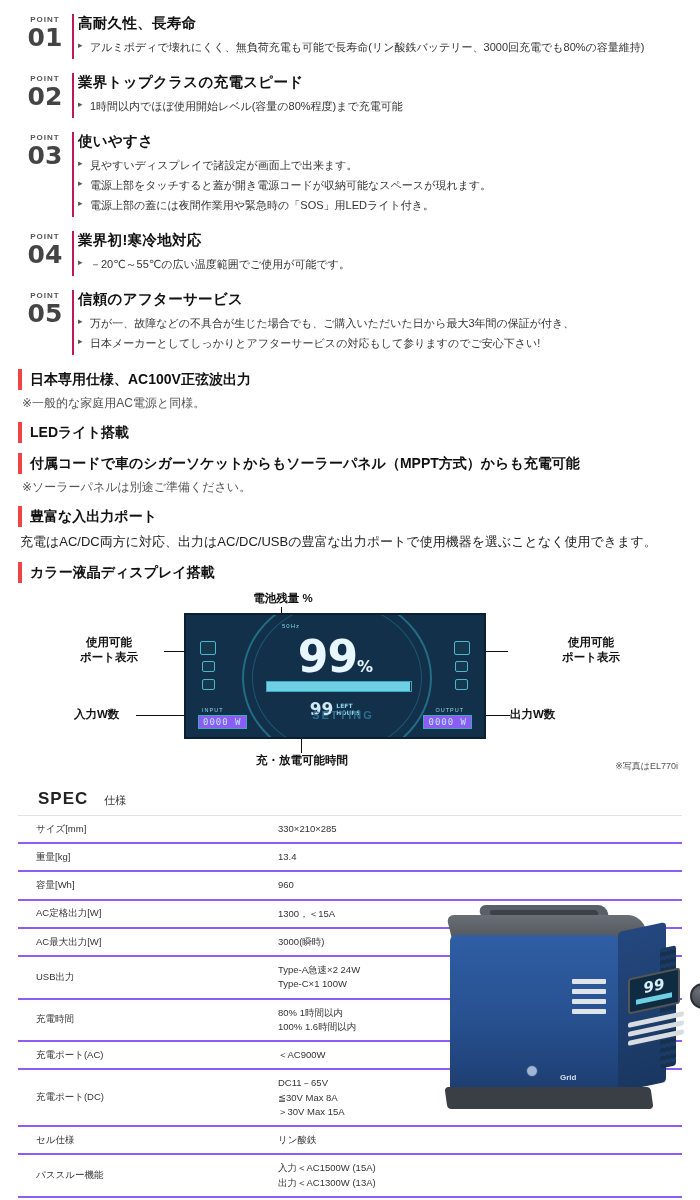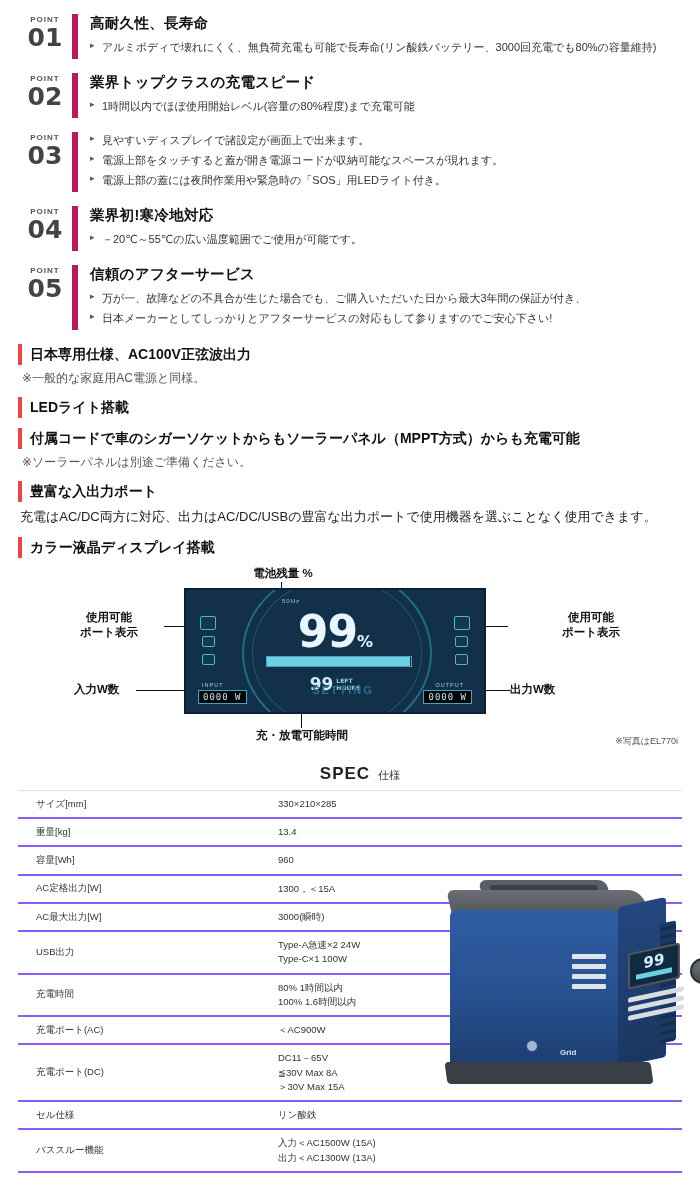"高耐久性、長寿命" .point-body { border-left: 6px solid #be185d -> 2px solid #be185d; padding-left: 12px -> 4px }
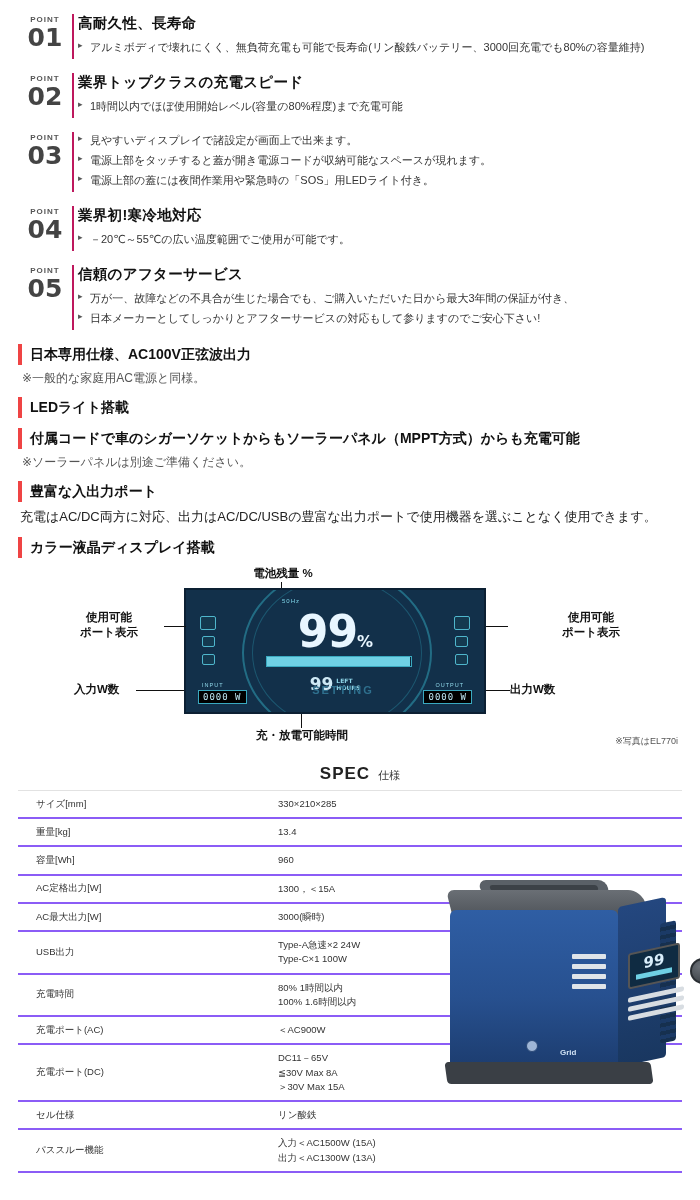"使いやすさ" div.point-title { html: none -> <div>使いやすさ</div> }
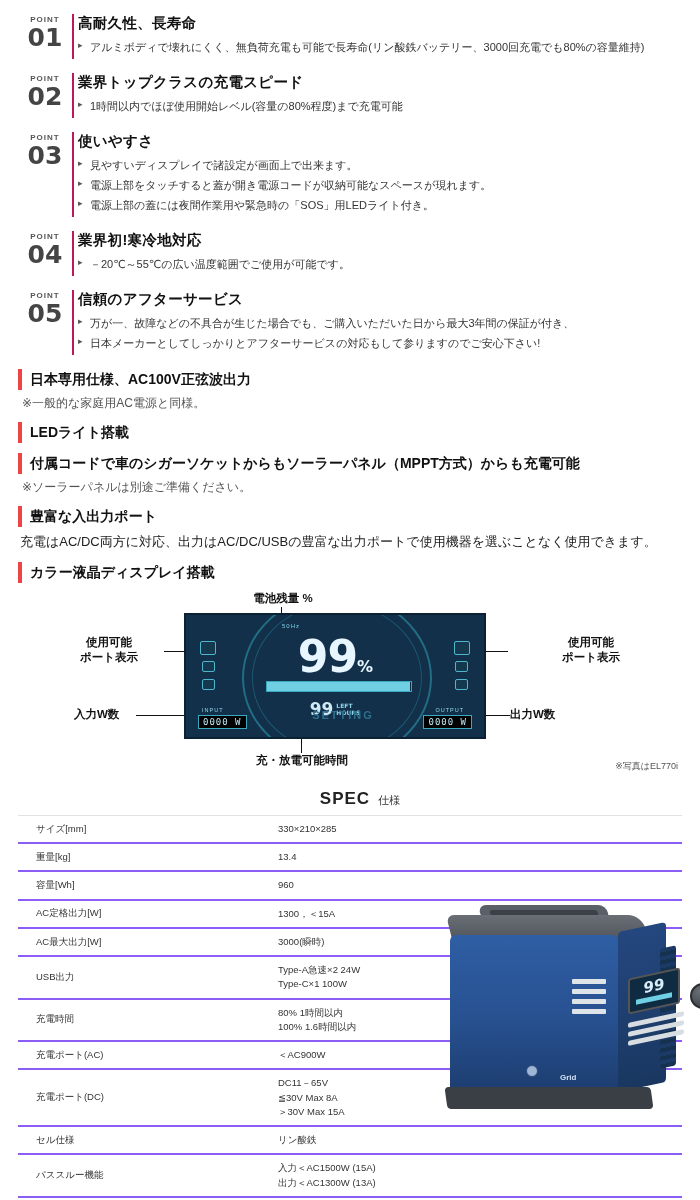"0000 W" .lcd .io-val { background: #000000 -> #8b5cf6 }
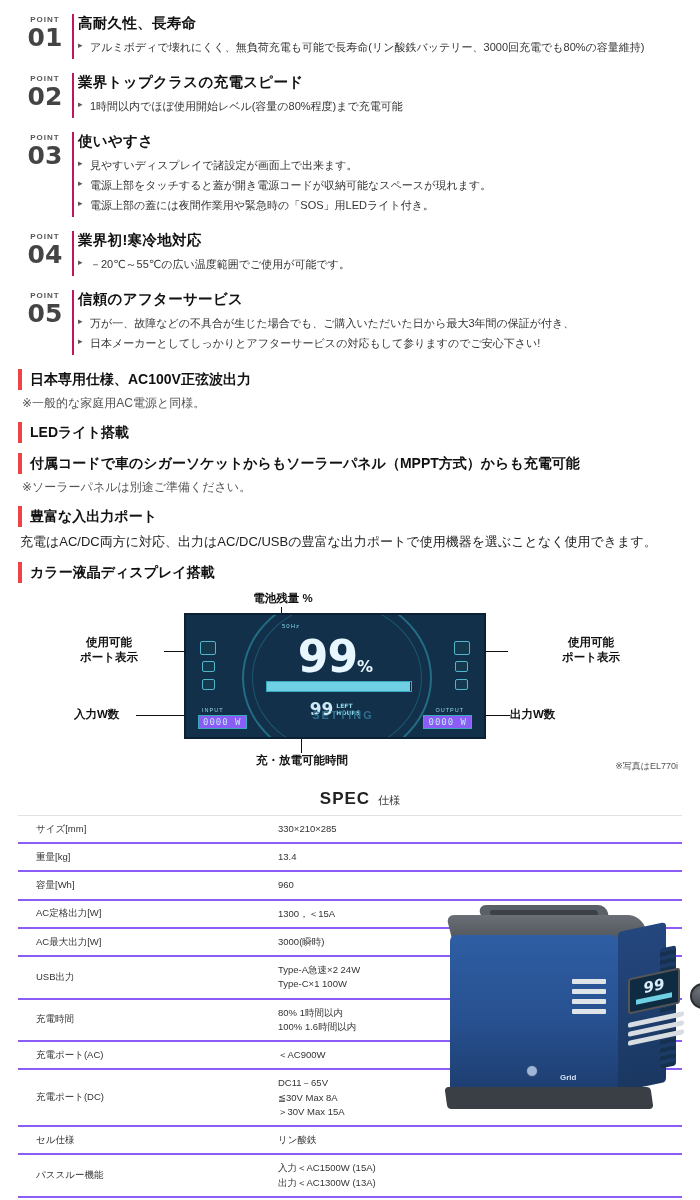"SPEC" .spec-head { gap: 8px -> 16px; justify-content: center -> none }
